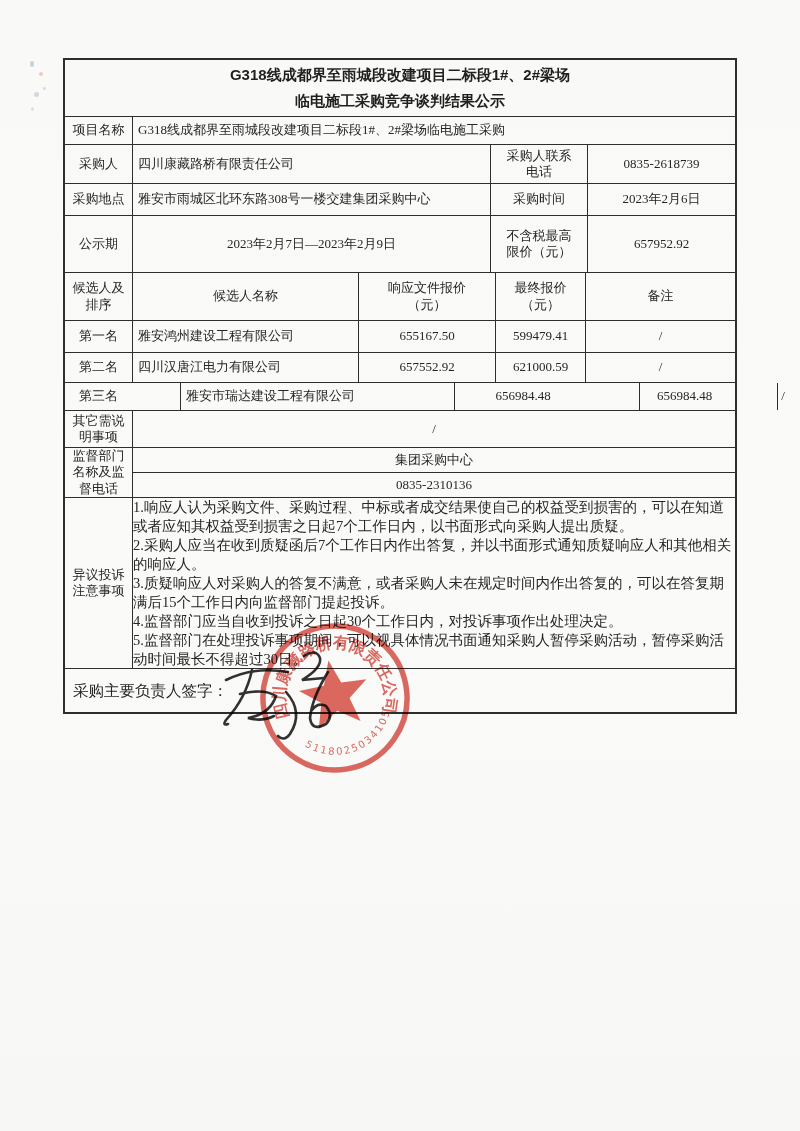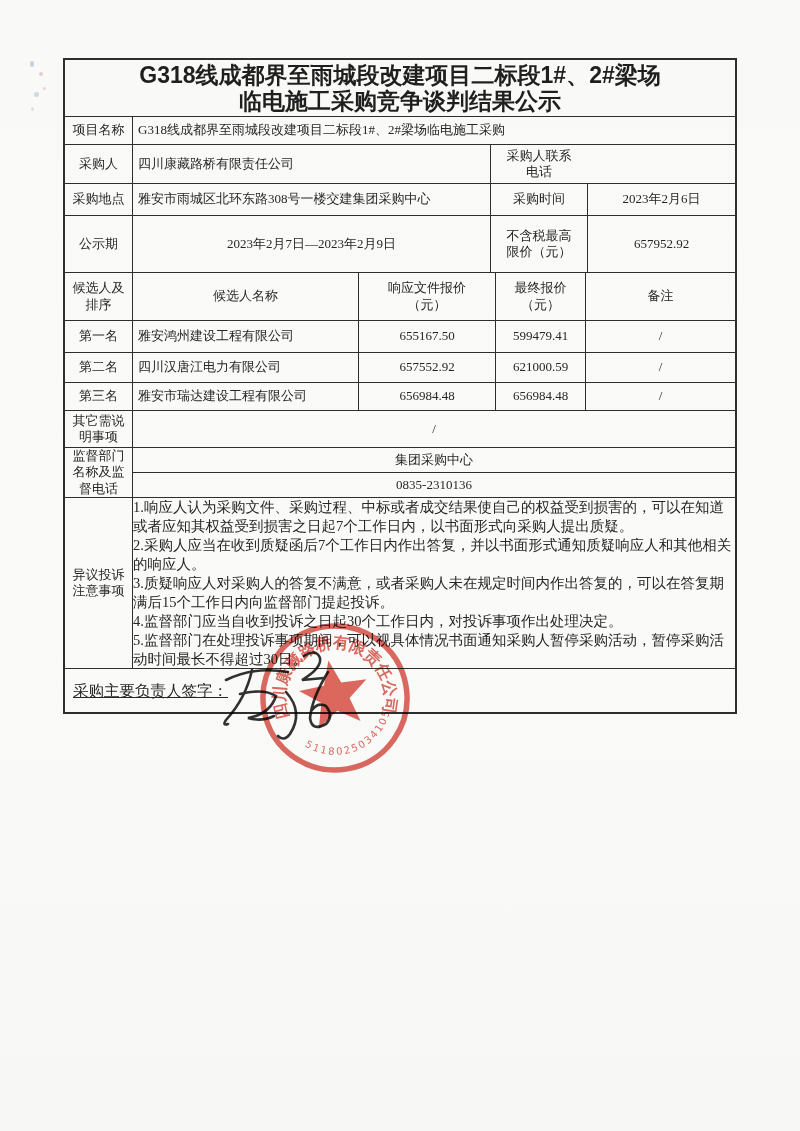"G318线成都界至雨城段改建项目二标段1#、2#梁场" .title-cell { font-size: 23px -> 15px }
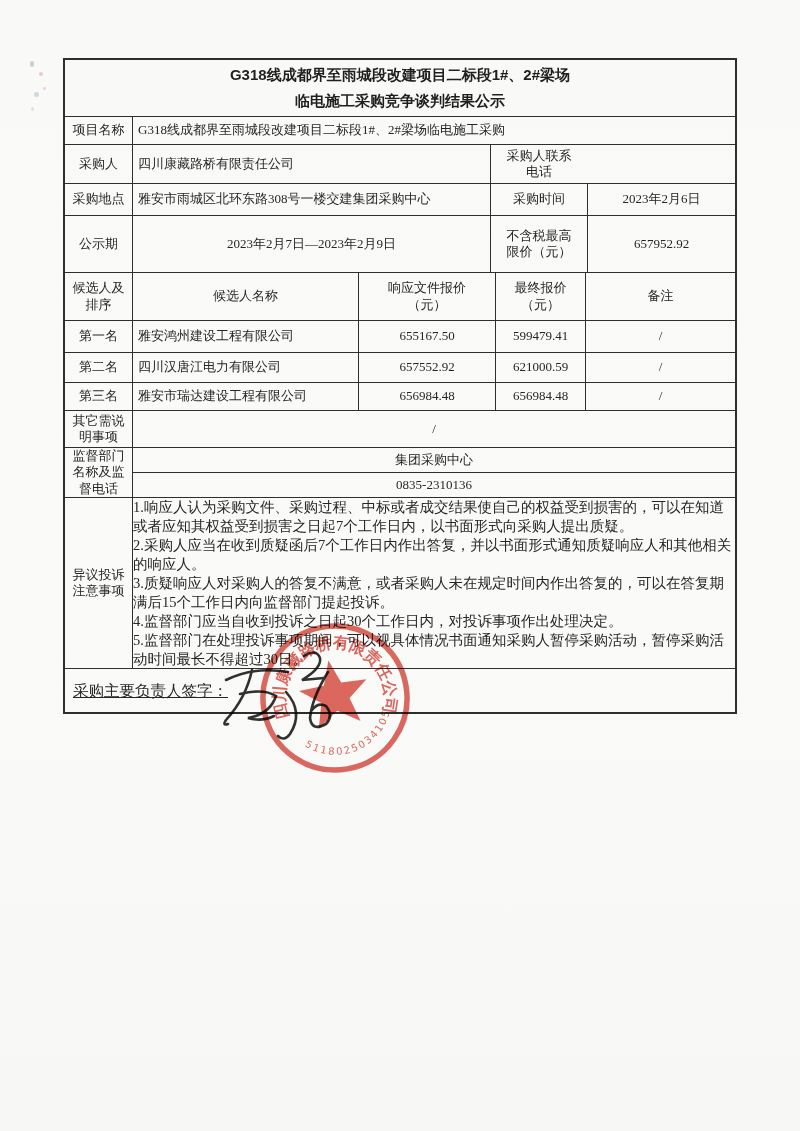"0835-2618739" div.cell { html: none -> <div>0835-2618739</div> }
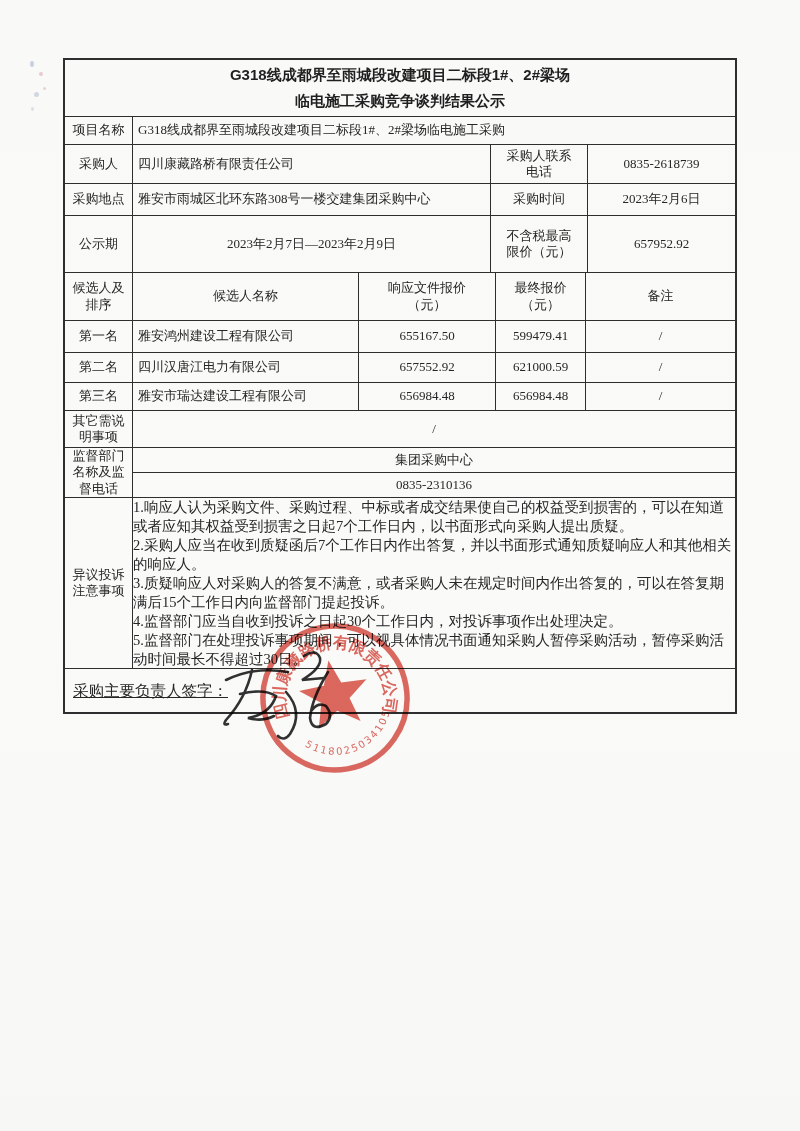"第三名" .h-c3 { gap: none -> 48px }
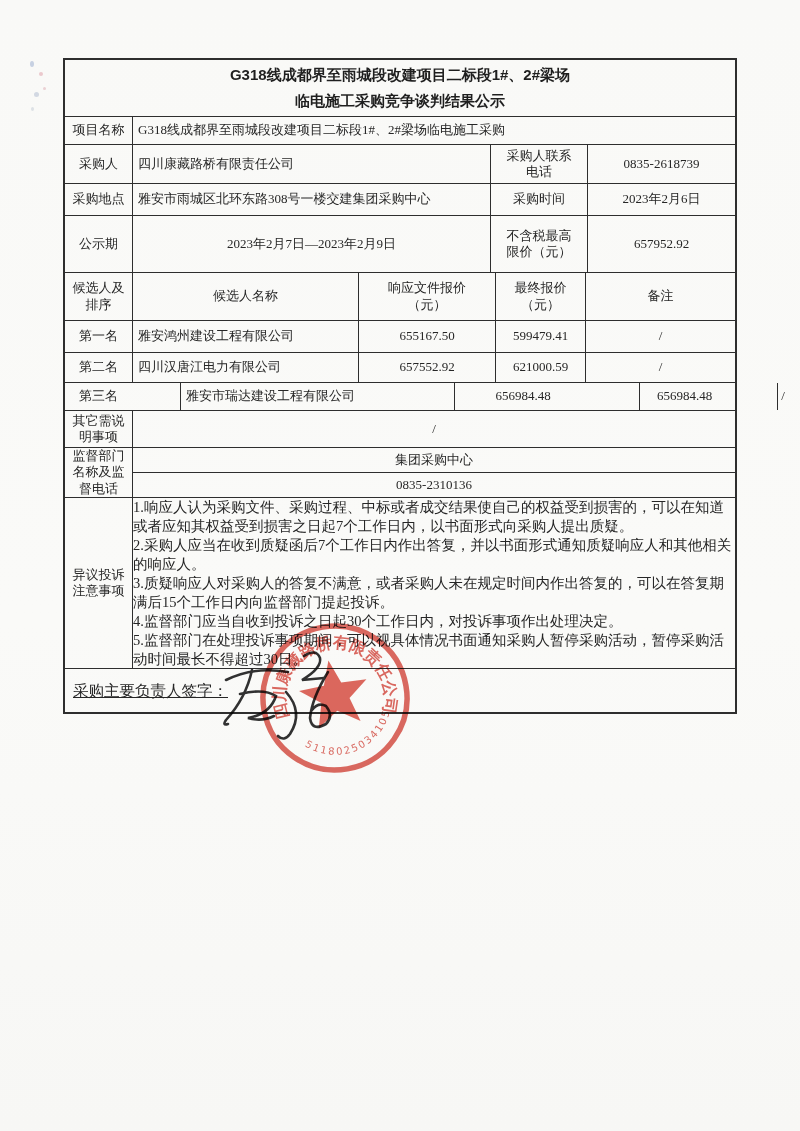"采购主要负责人签字：" .h-sign { text-decoration: underline -> none }
